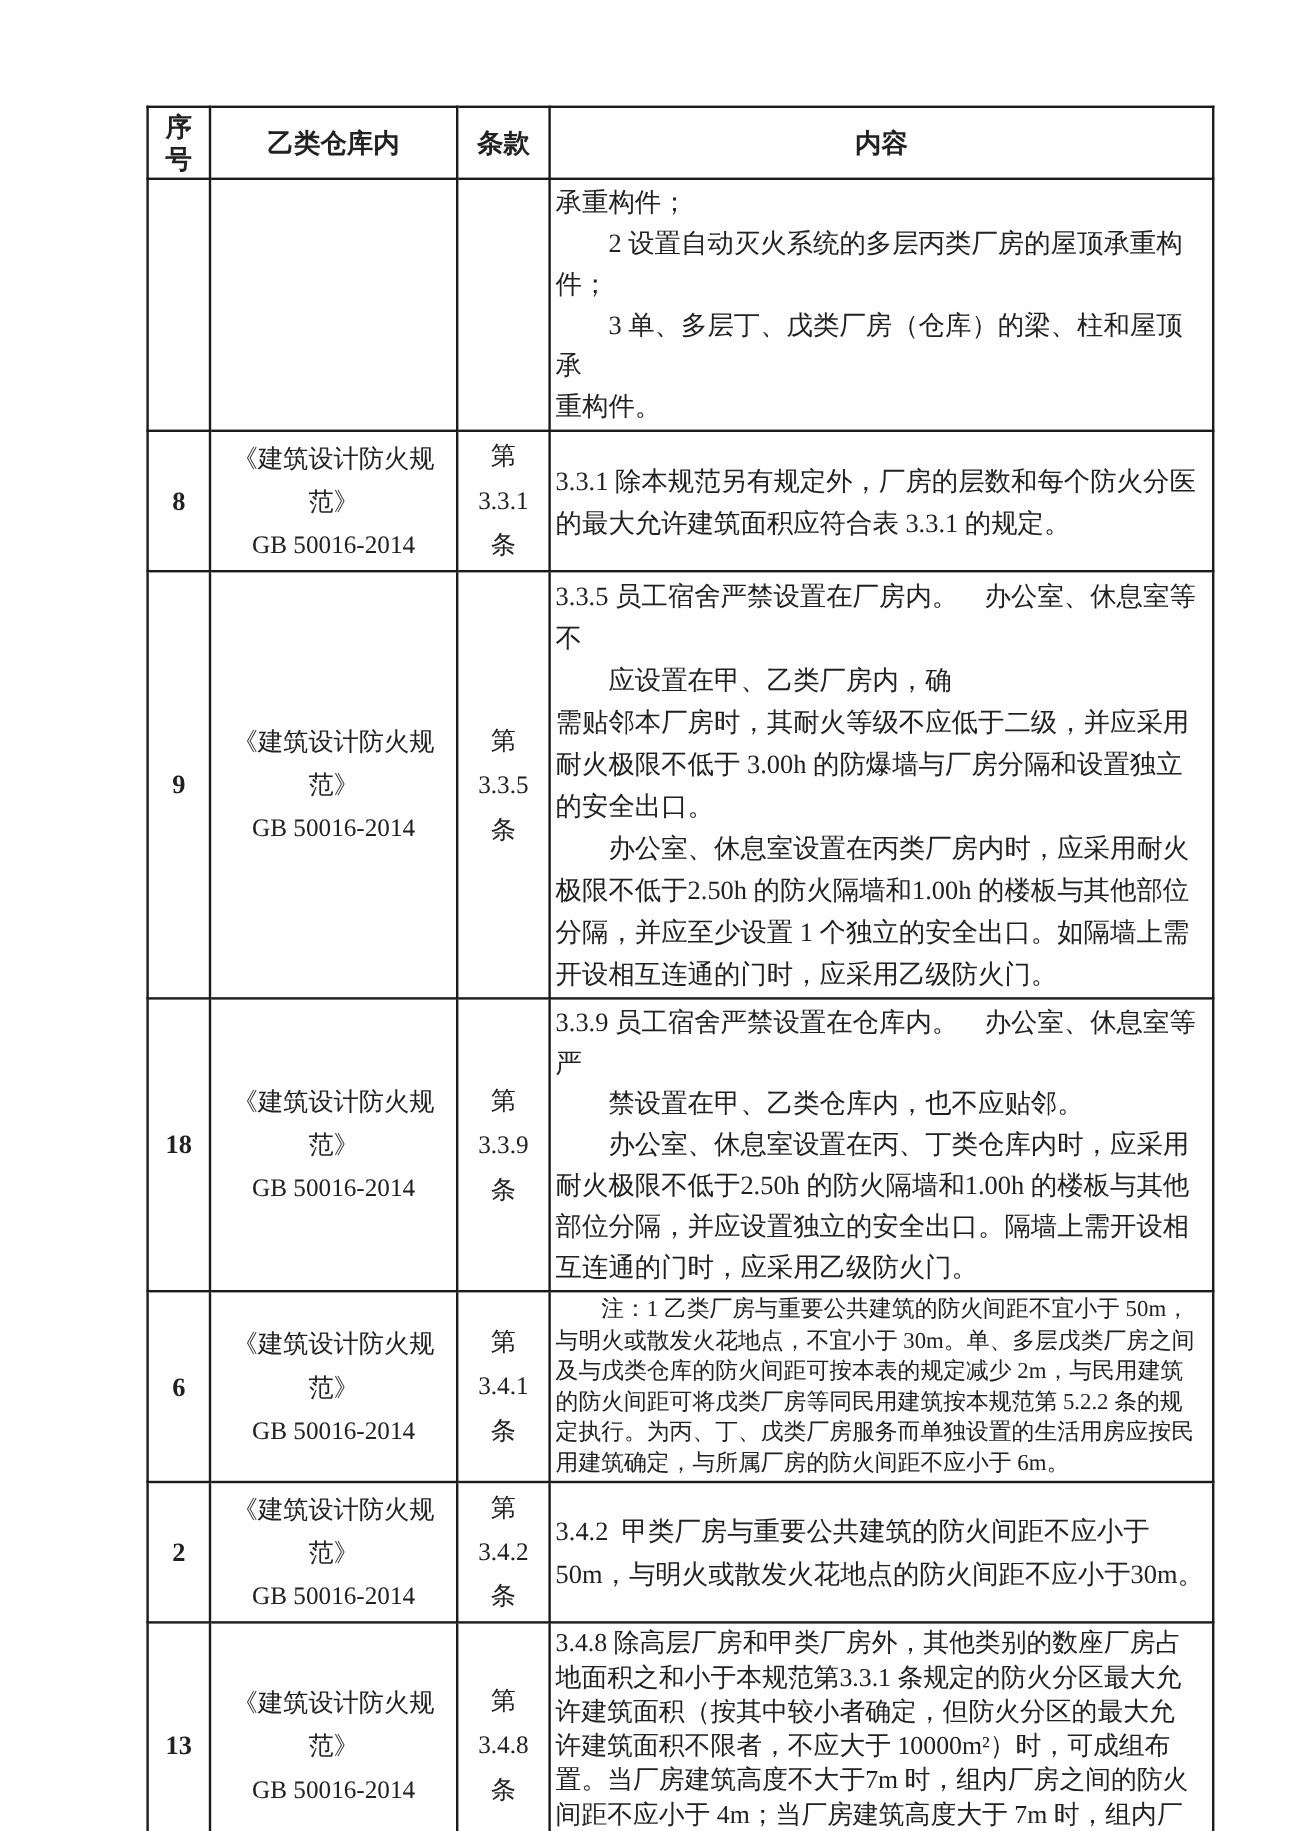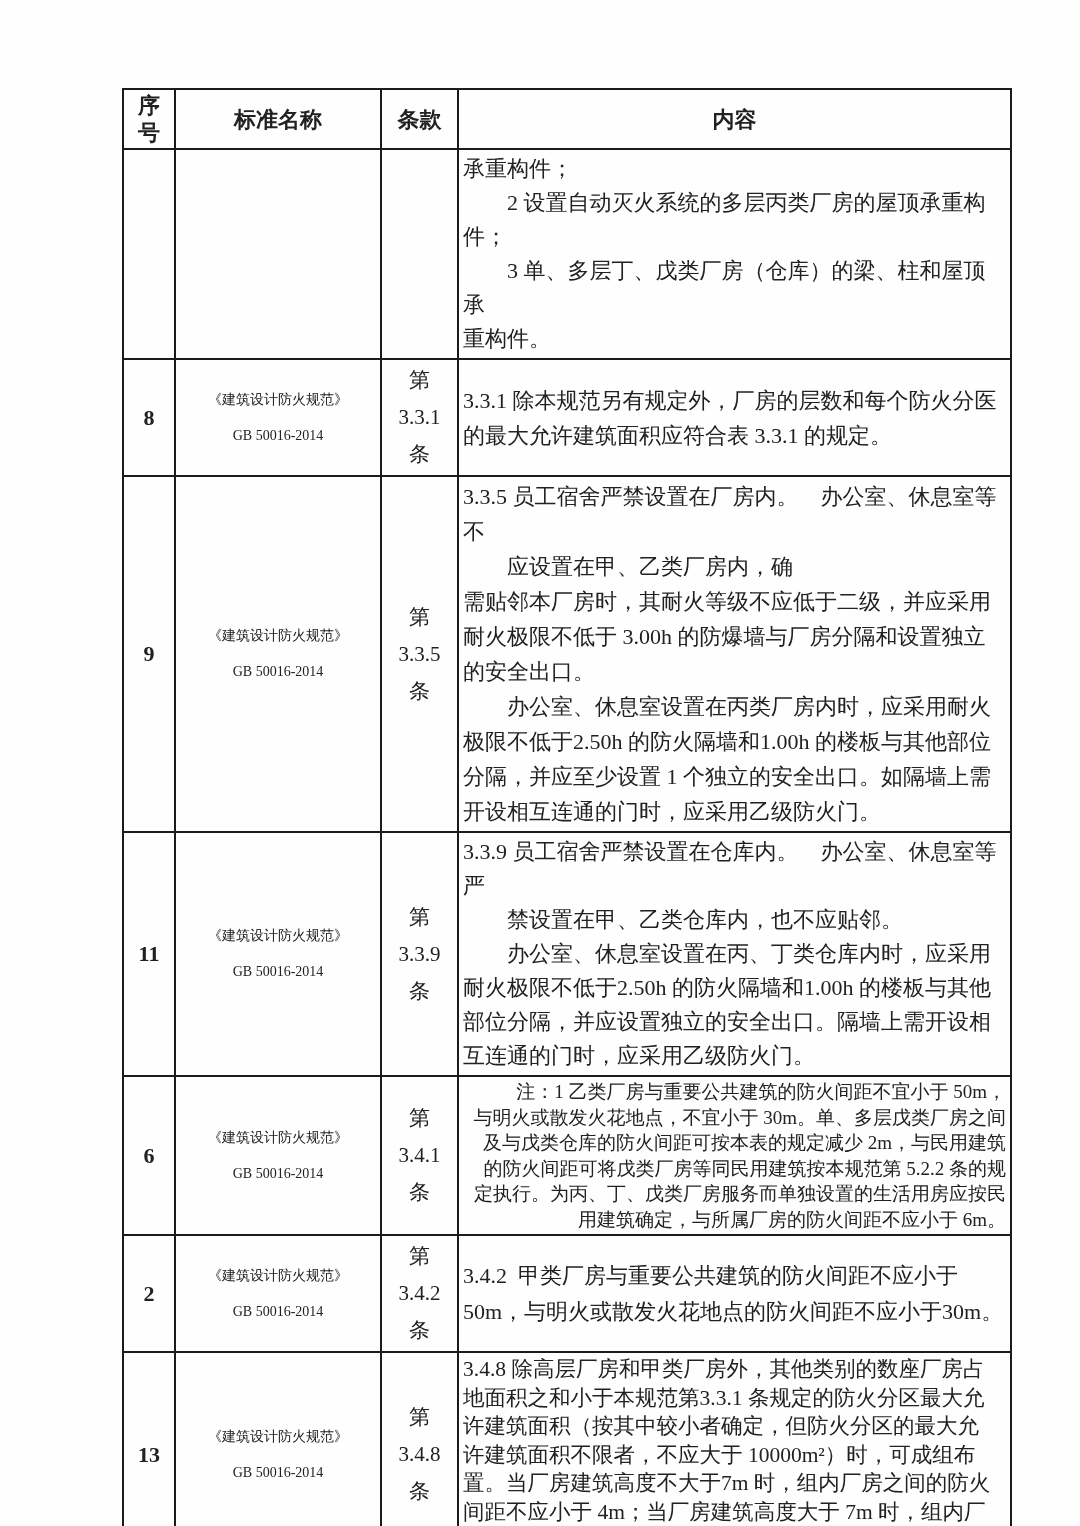"标准名称" th.hdr { text: 标准名称 -> 乙类仓库内 }
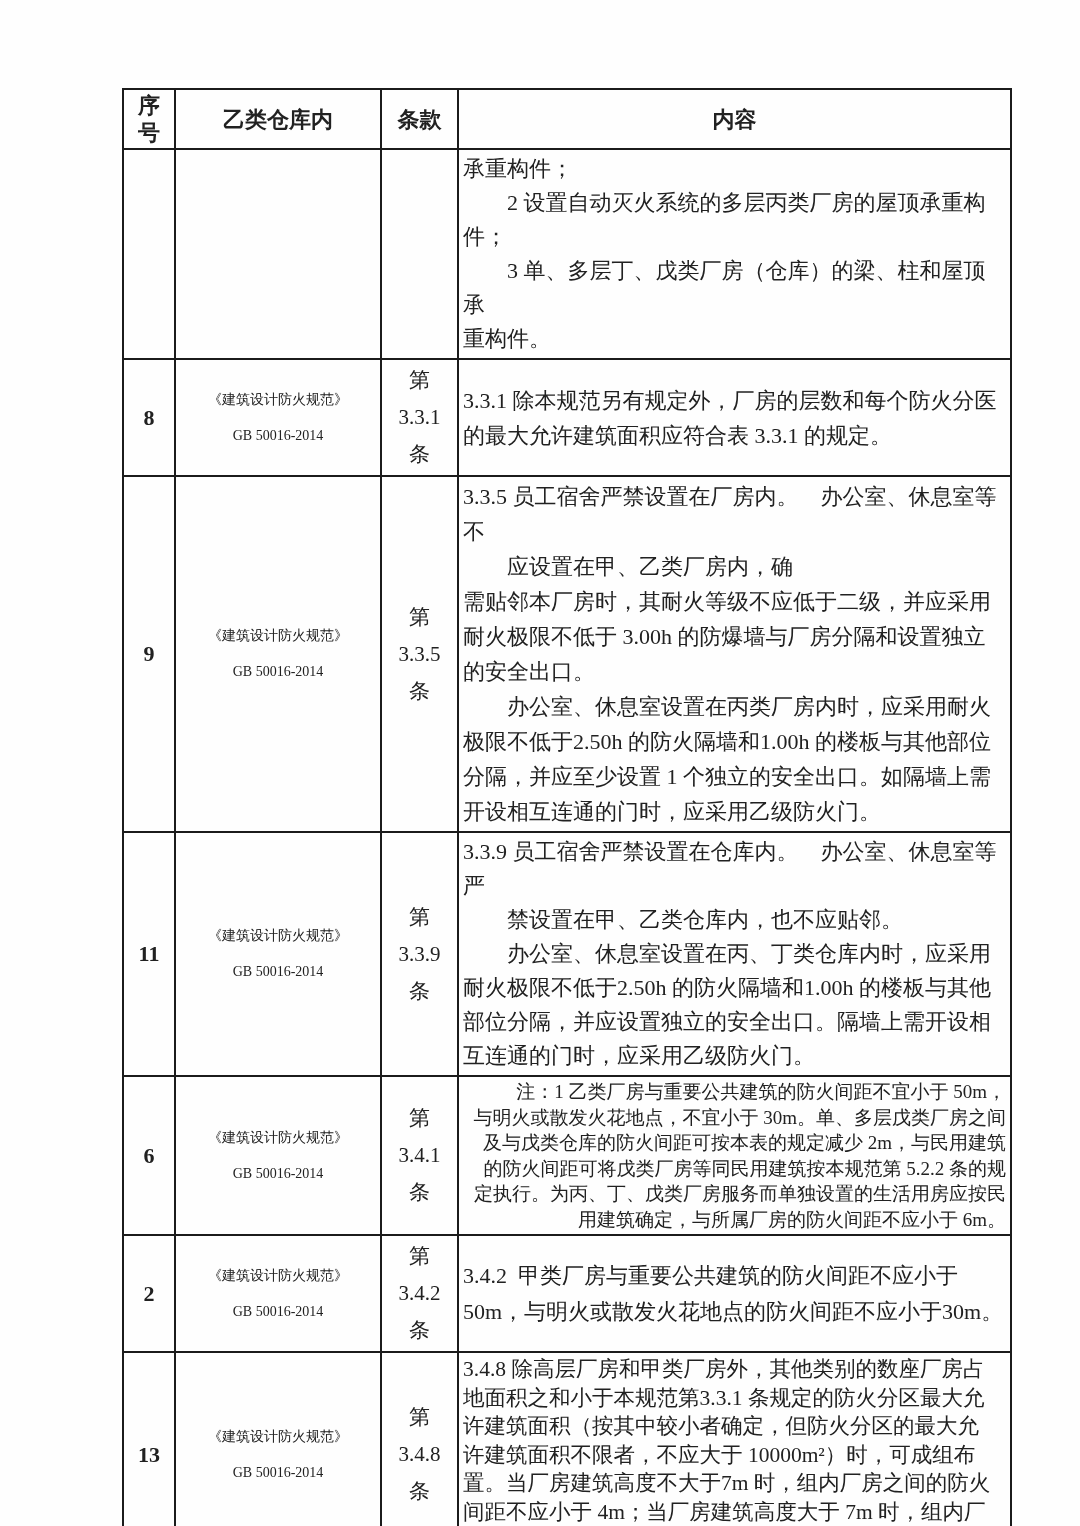"《建筑设计防火规范》" td.cell-name { font-size: 14px -> 21px }
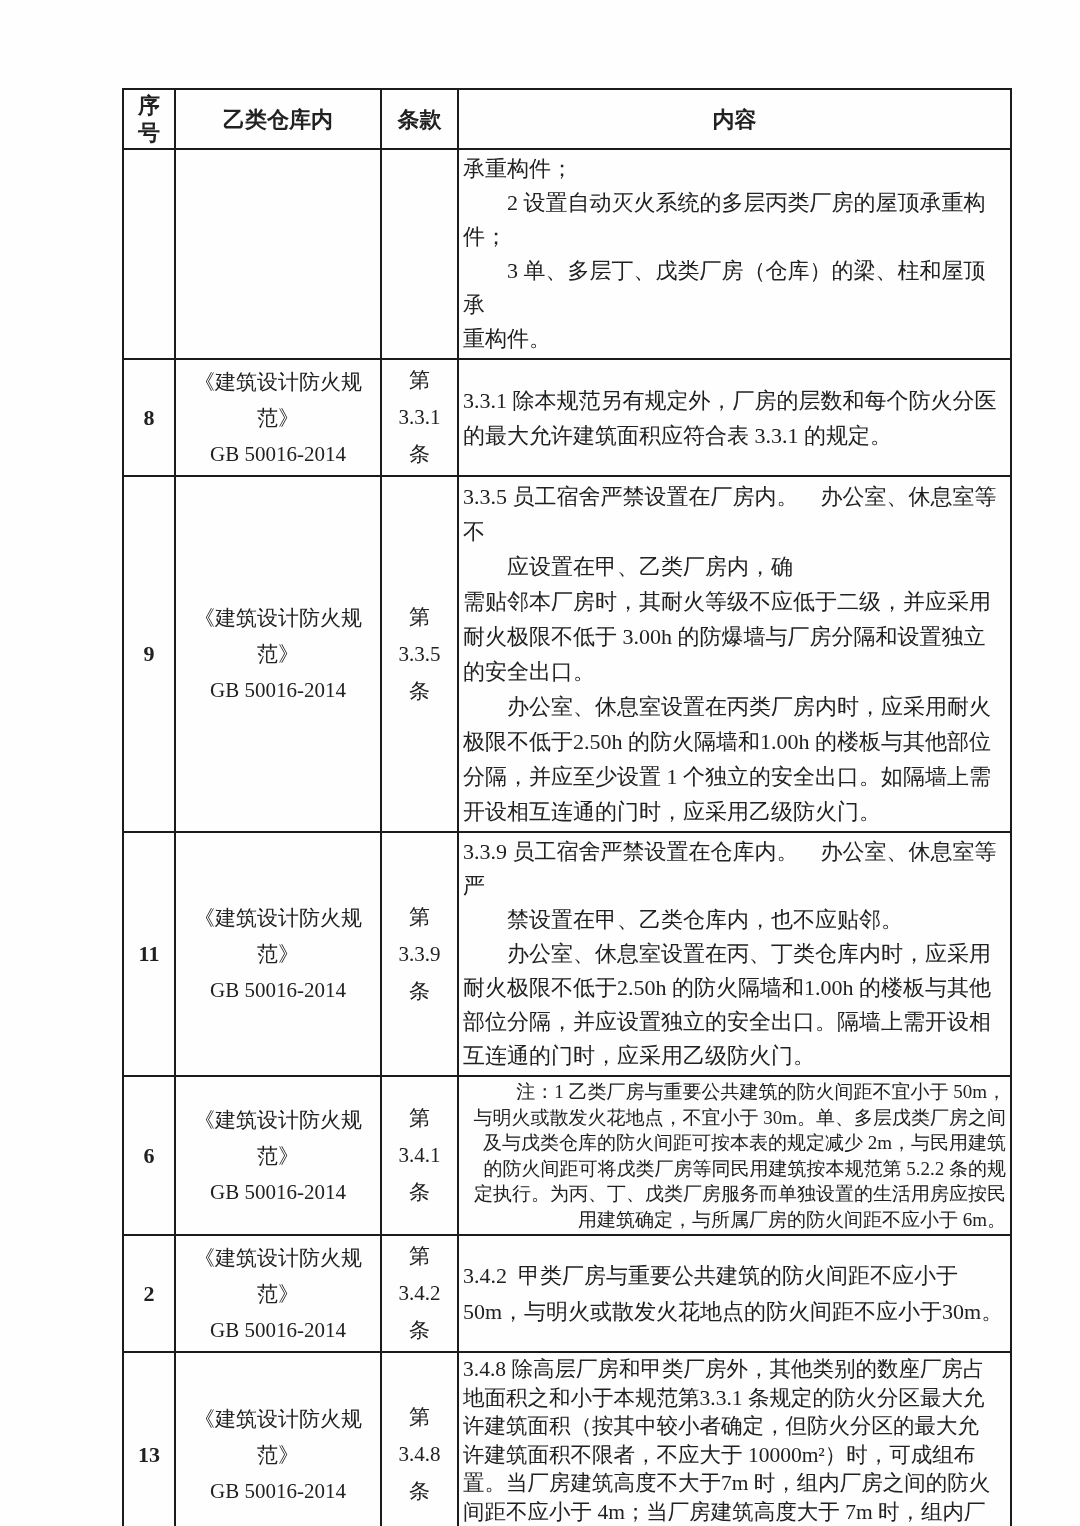"11" td.cell-no { text: 11 -> 18 }
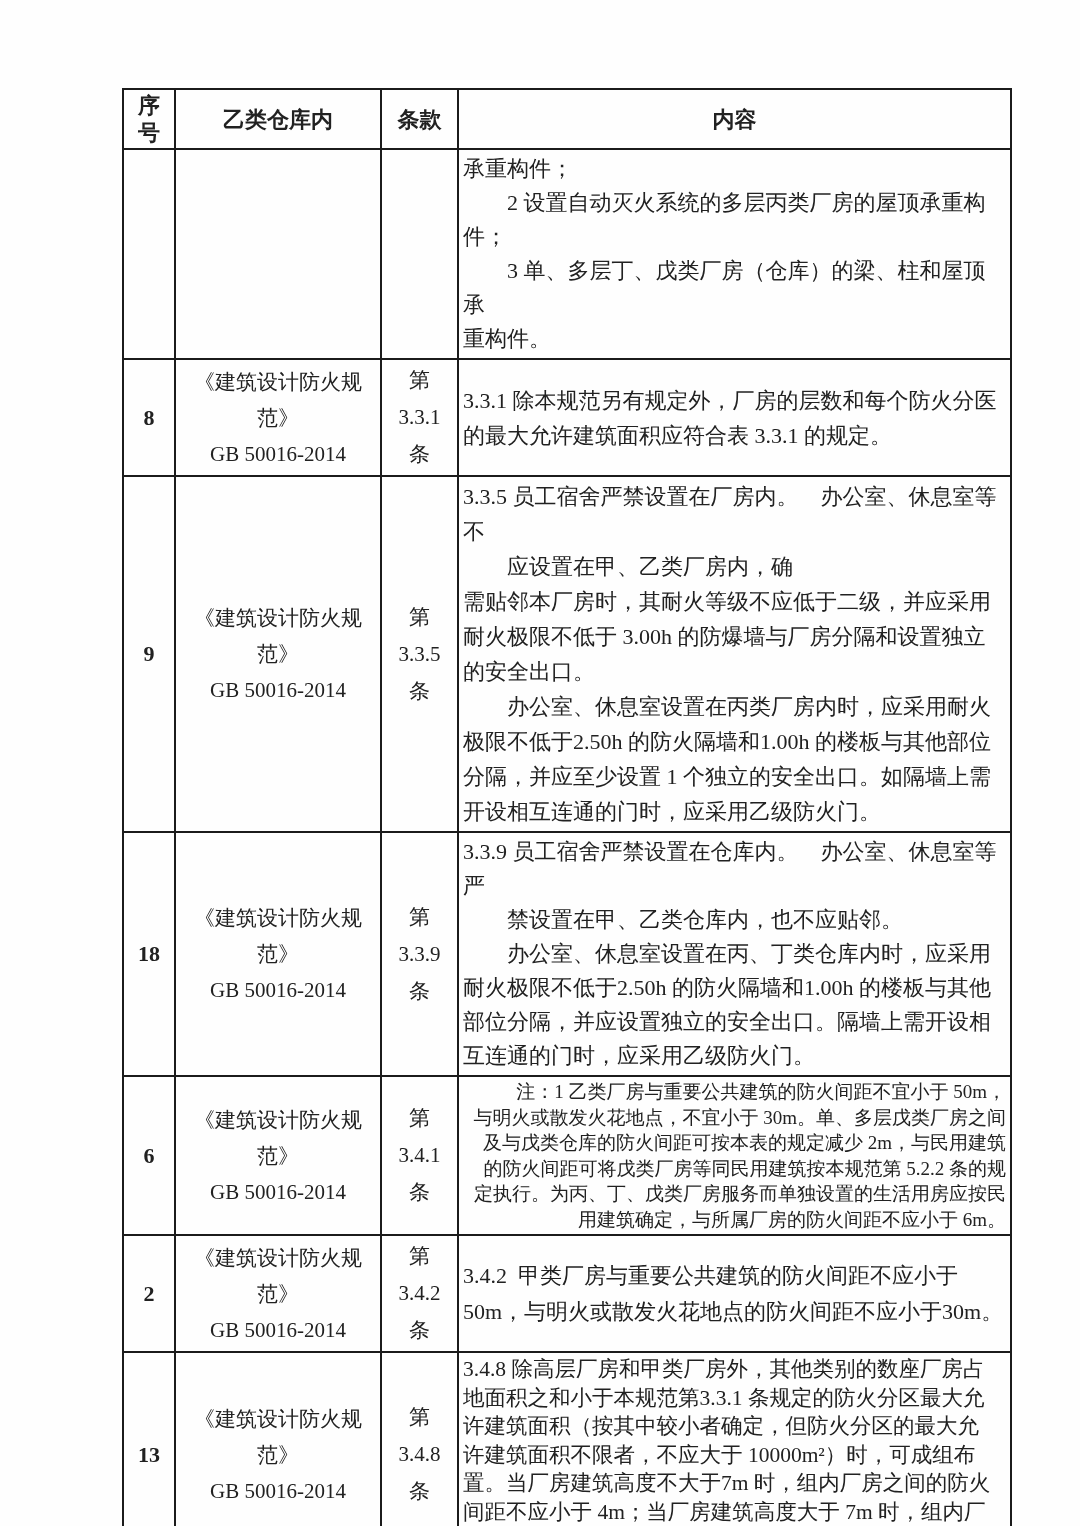"注：1 乙类厂房与重要公共建筑的防火间距不宜小于 50m，" td.small { text-align: right -> none }
